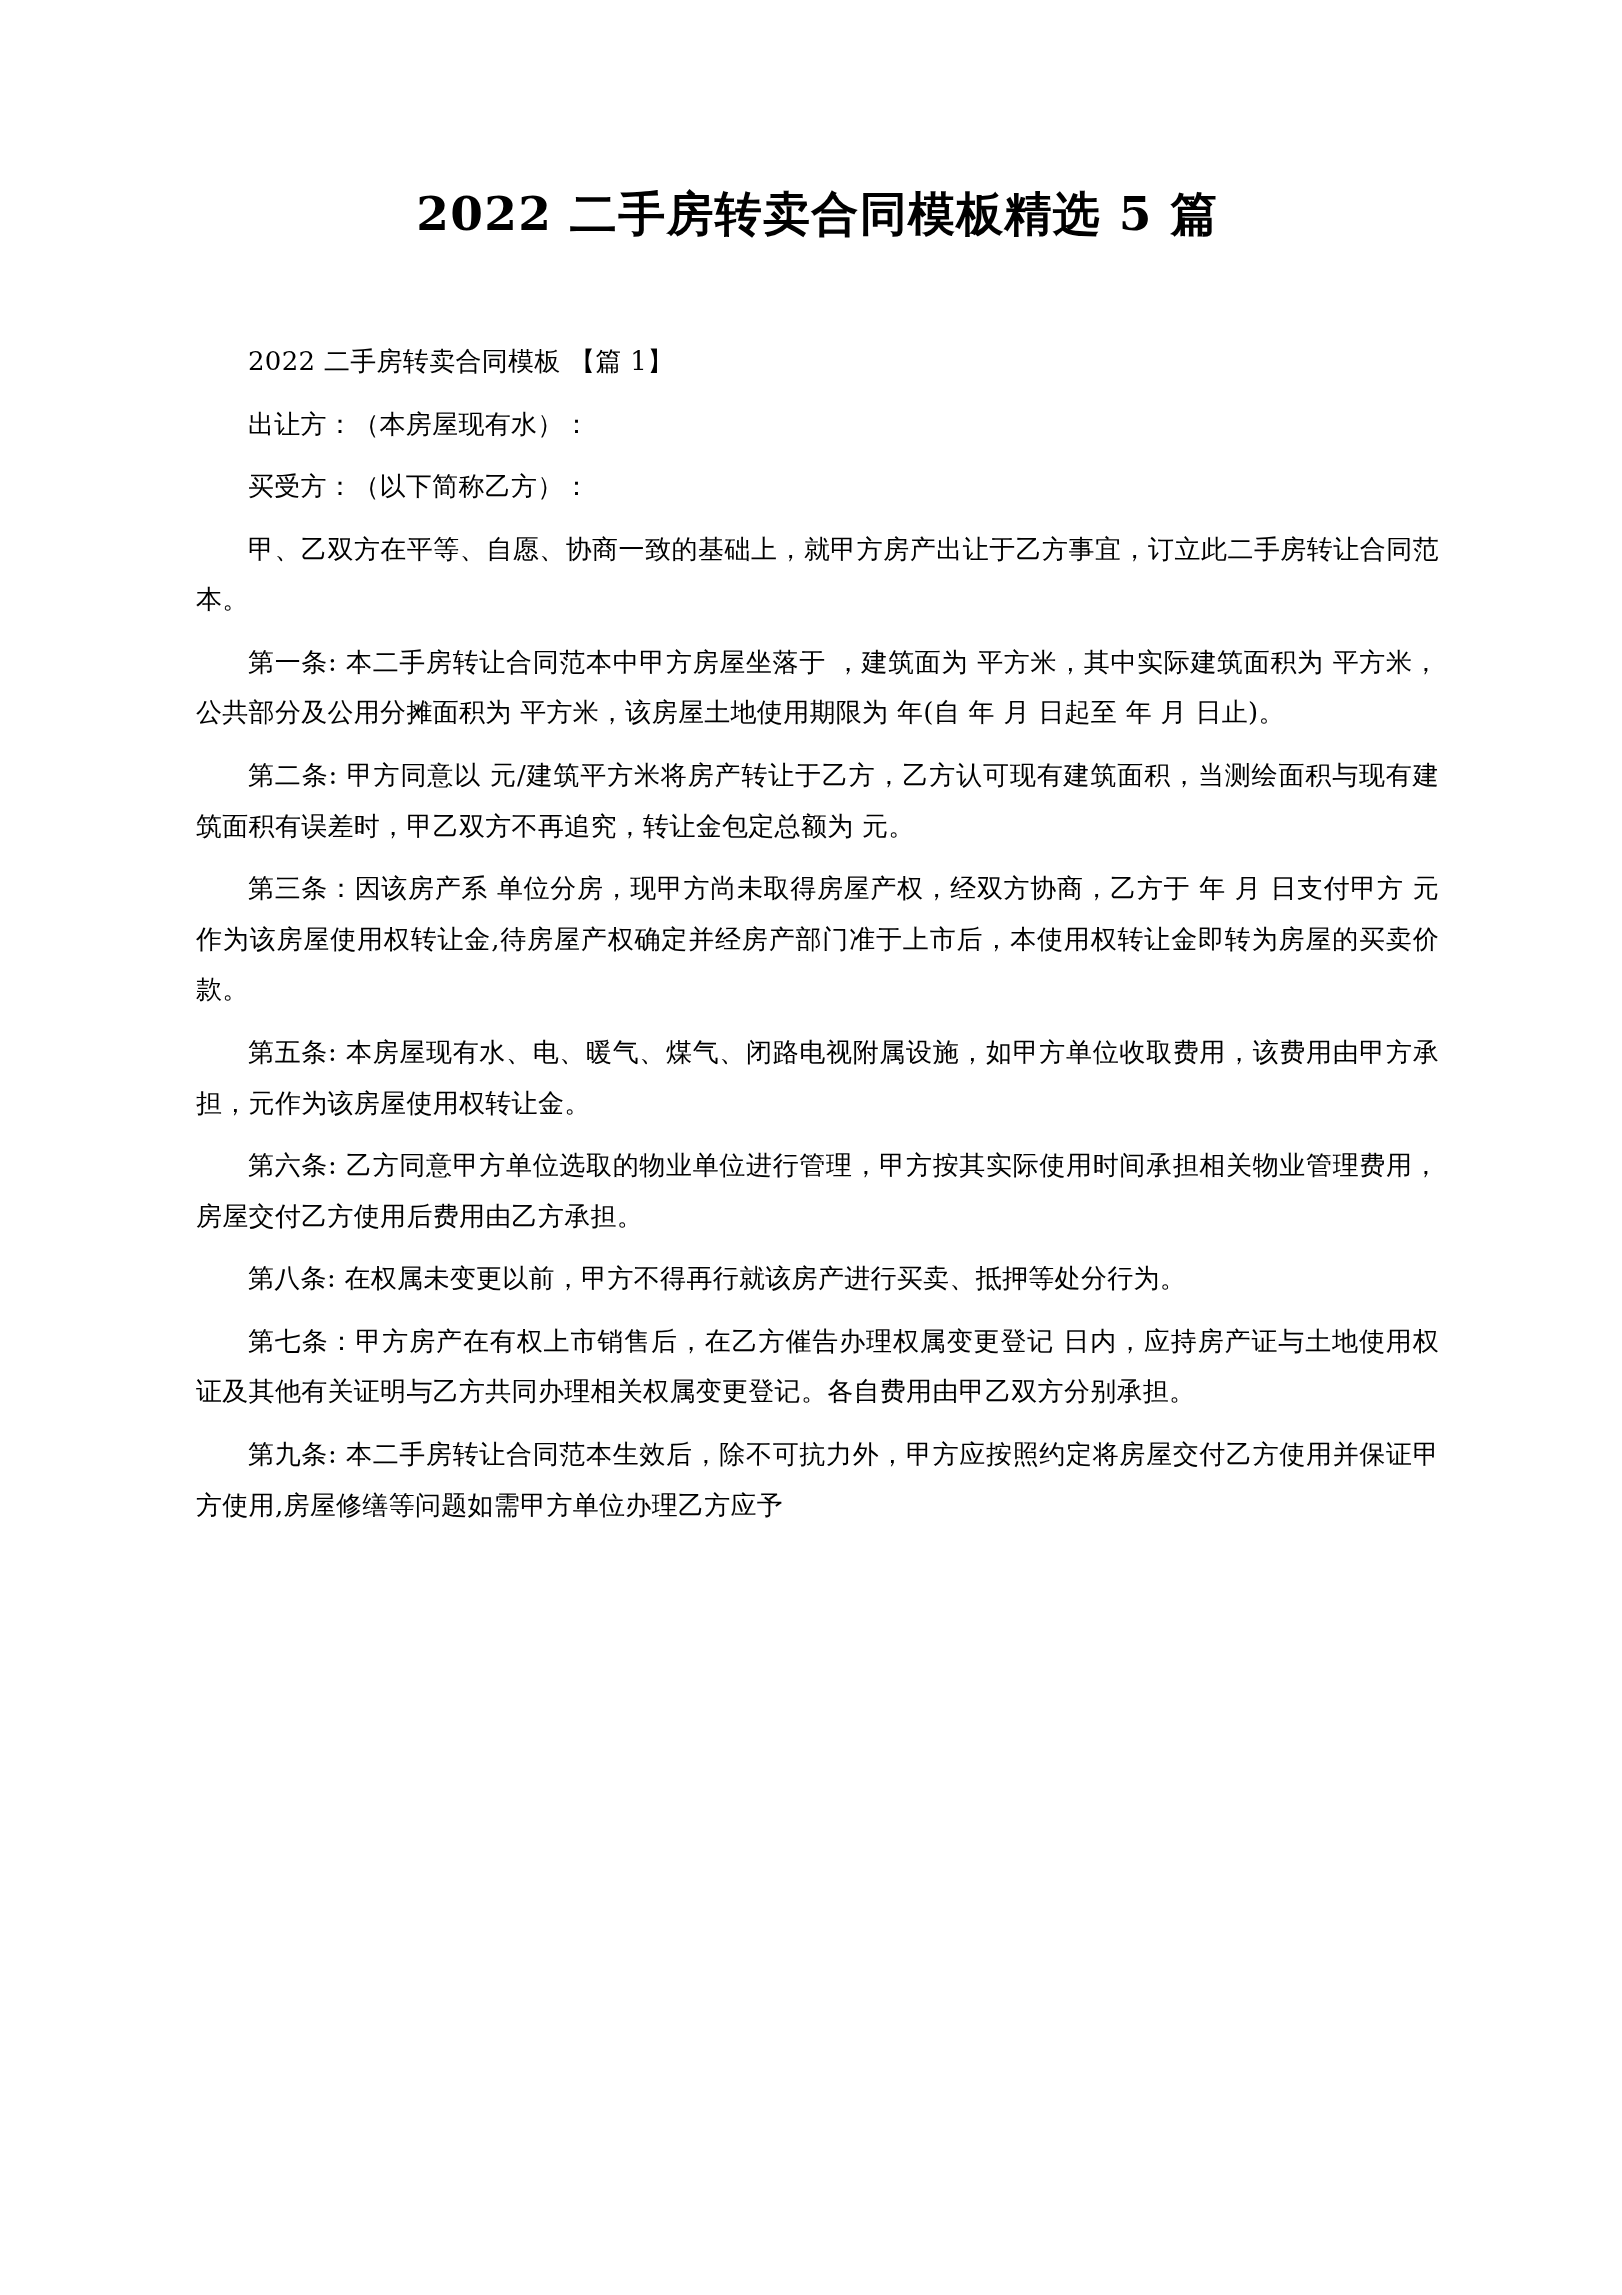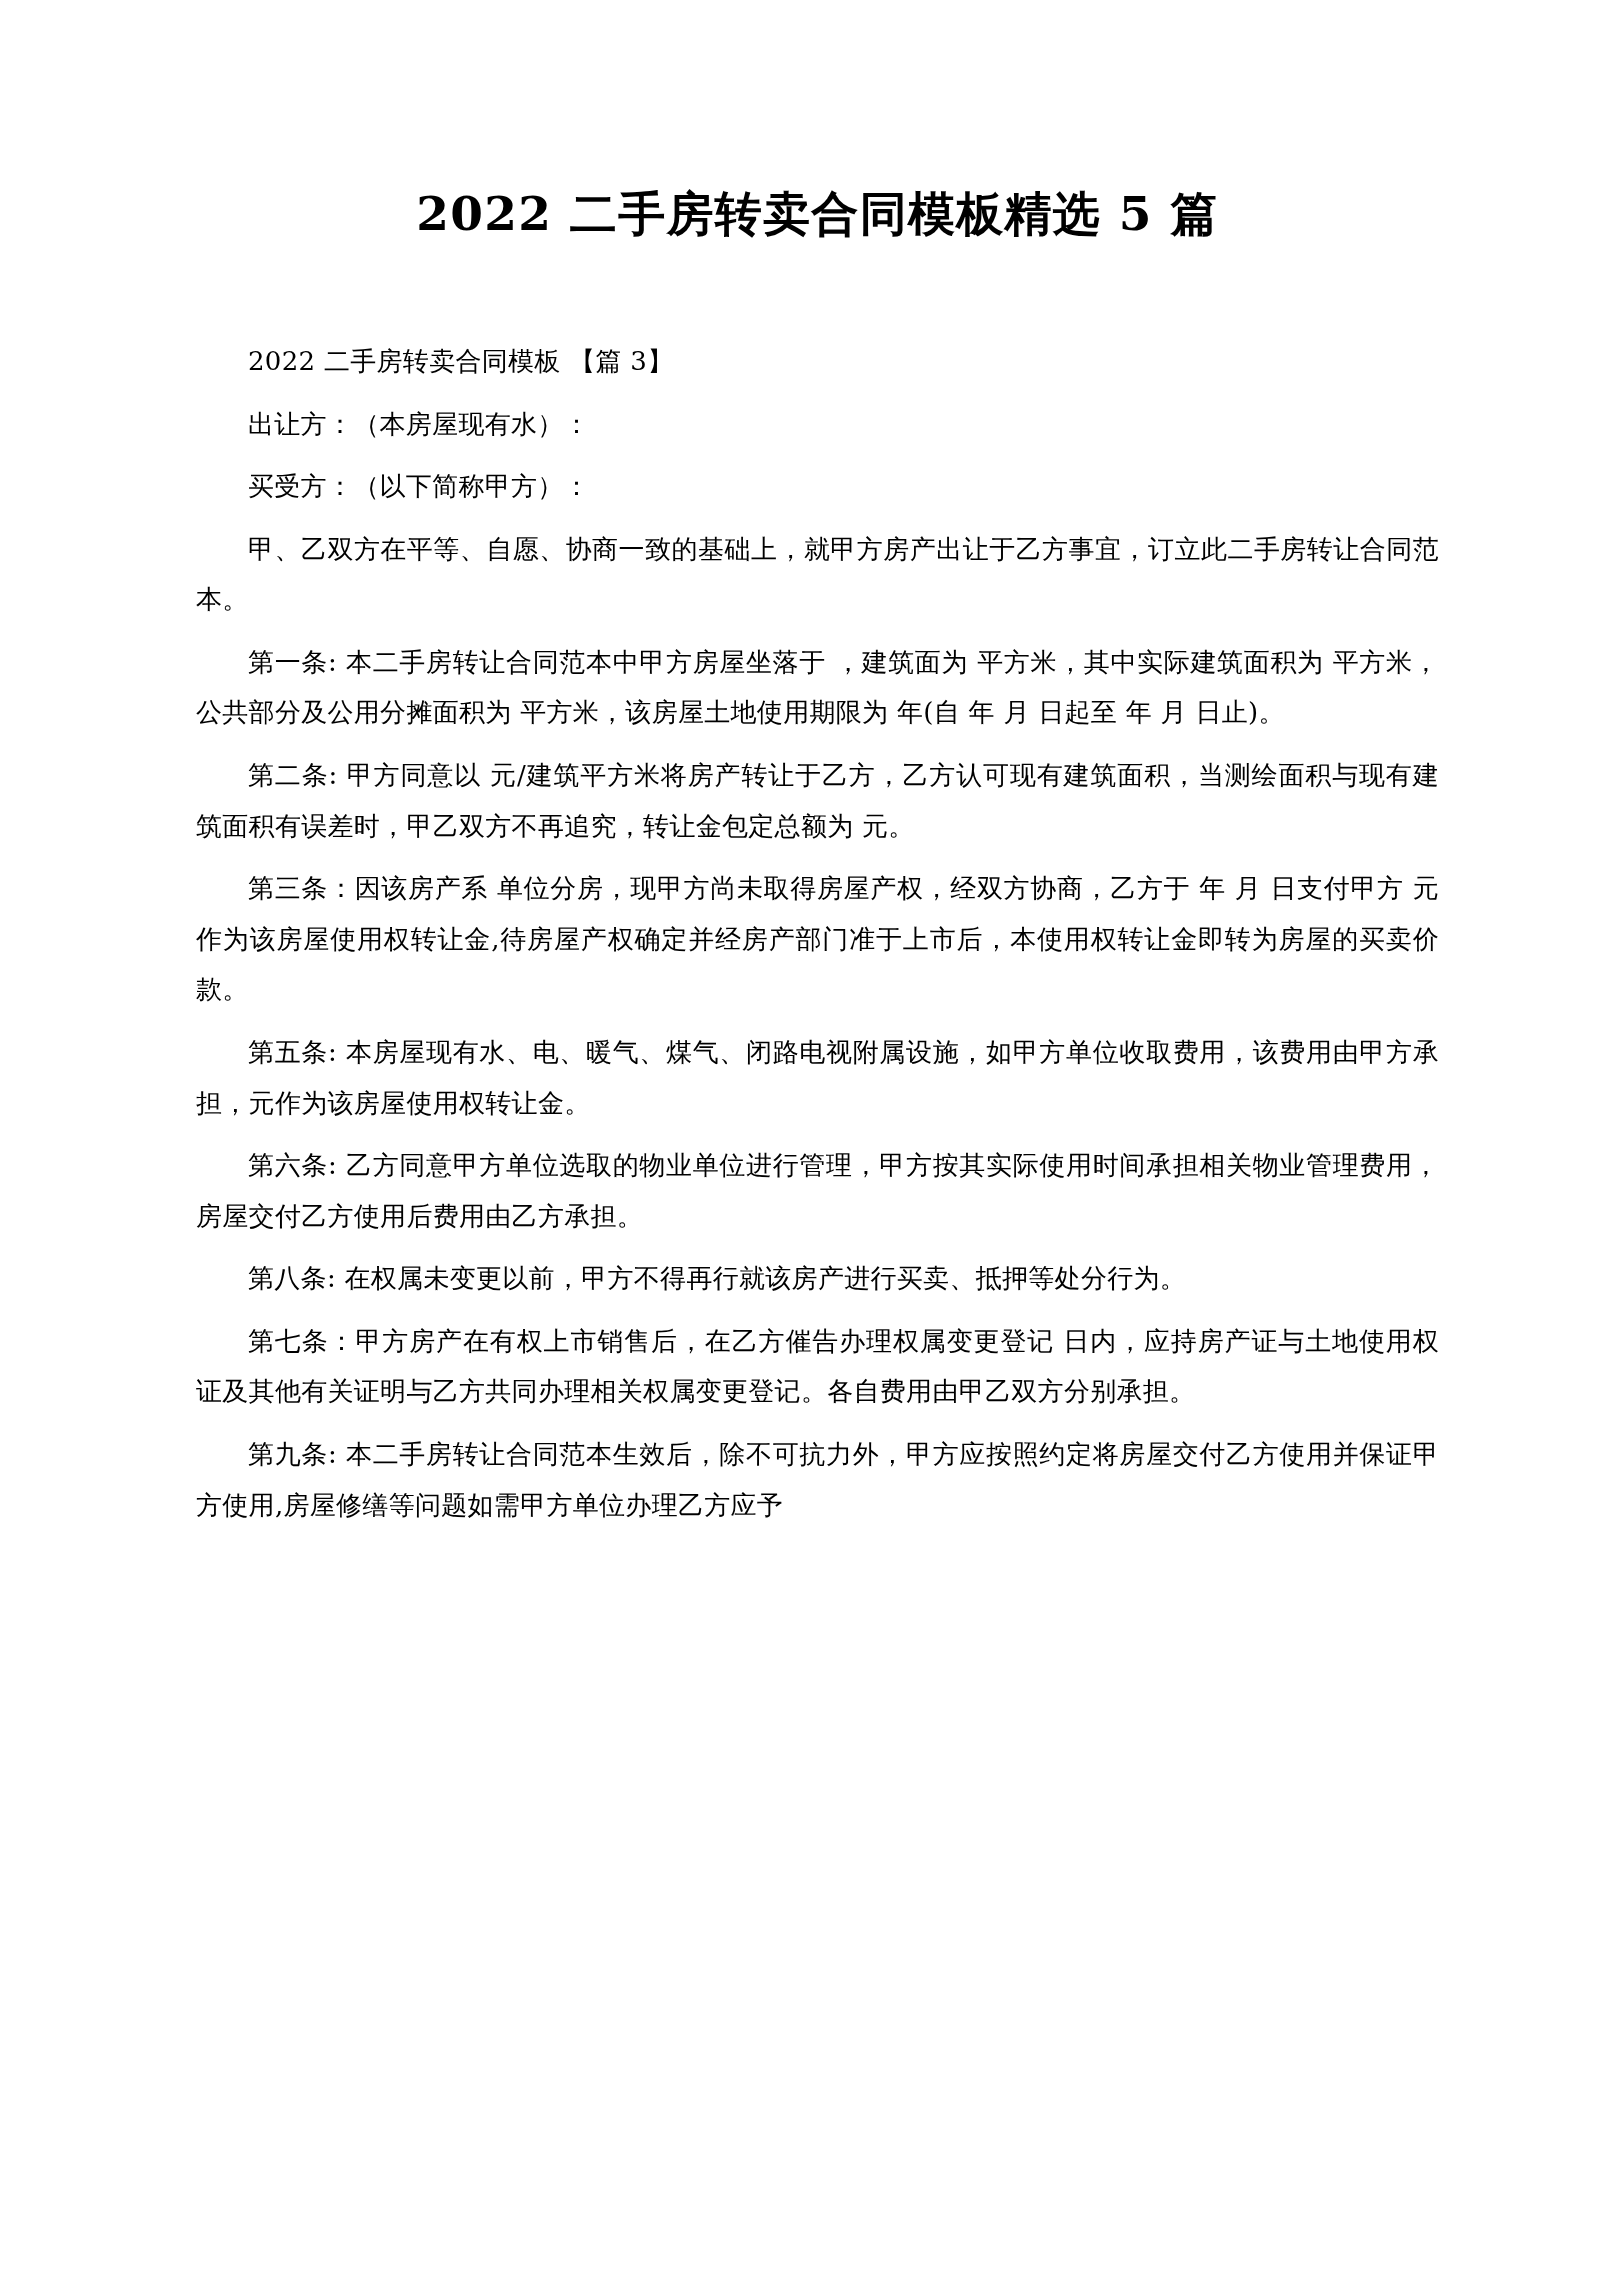"2022 二手房转卖合同模板 【篇 3】" p.para { text: 3 -> 1 }
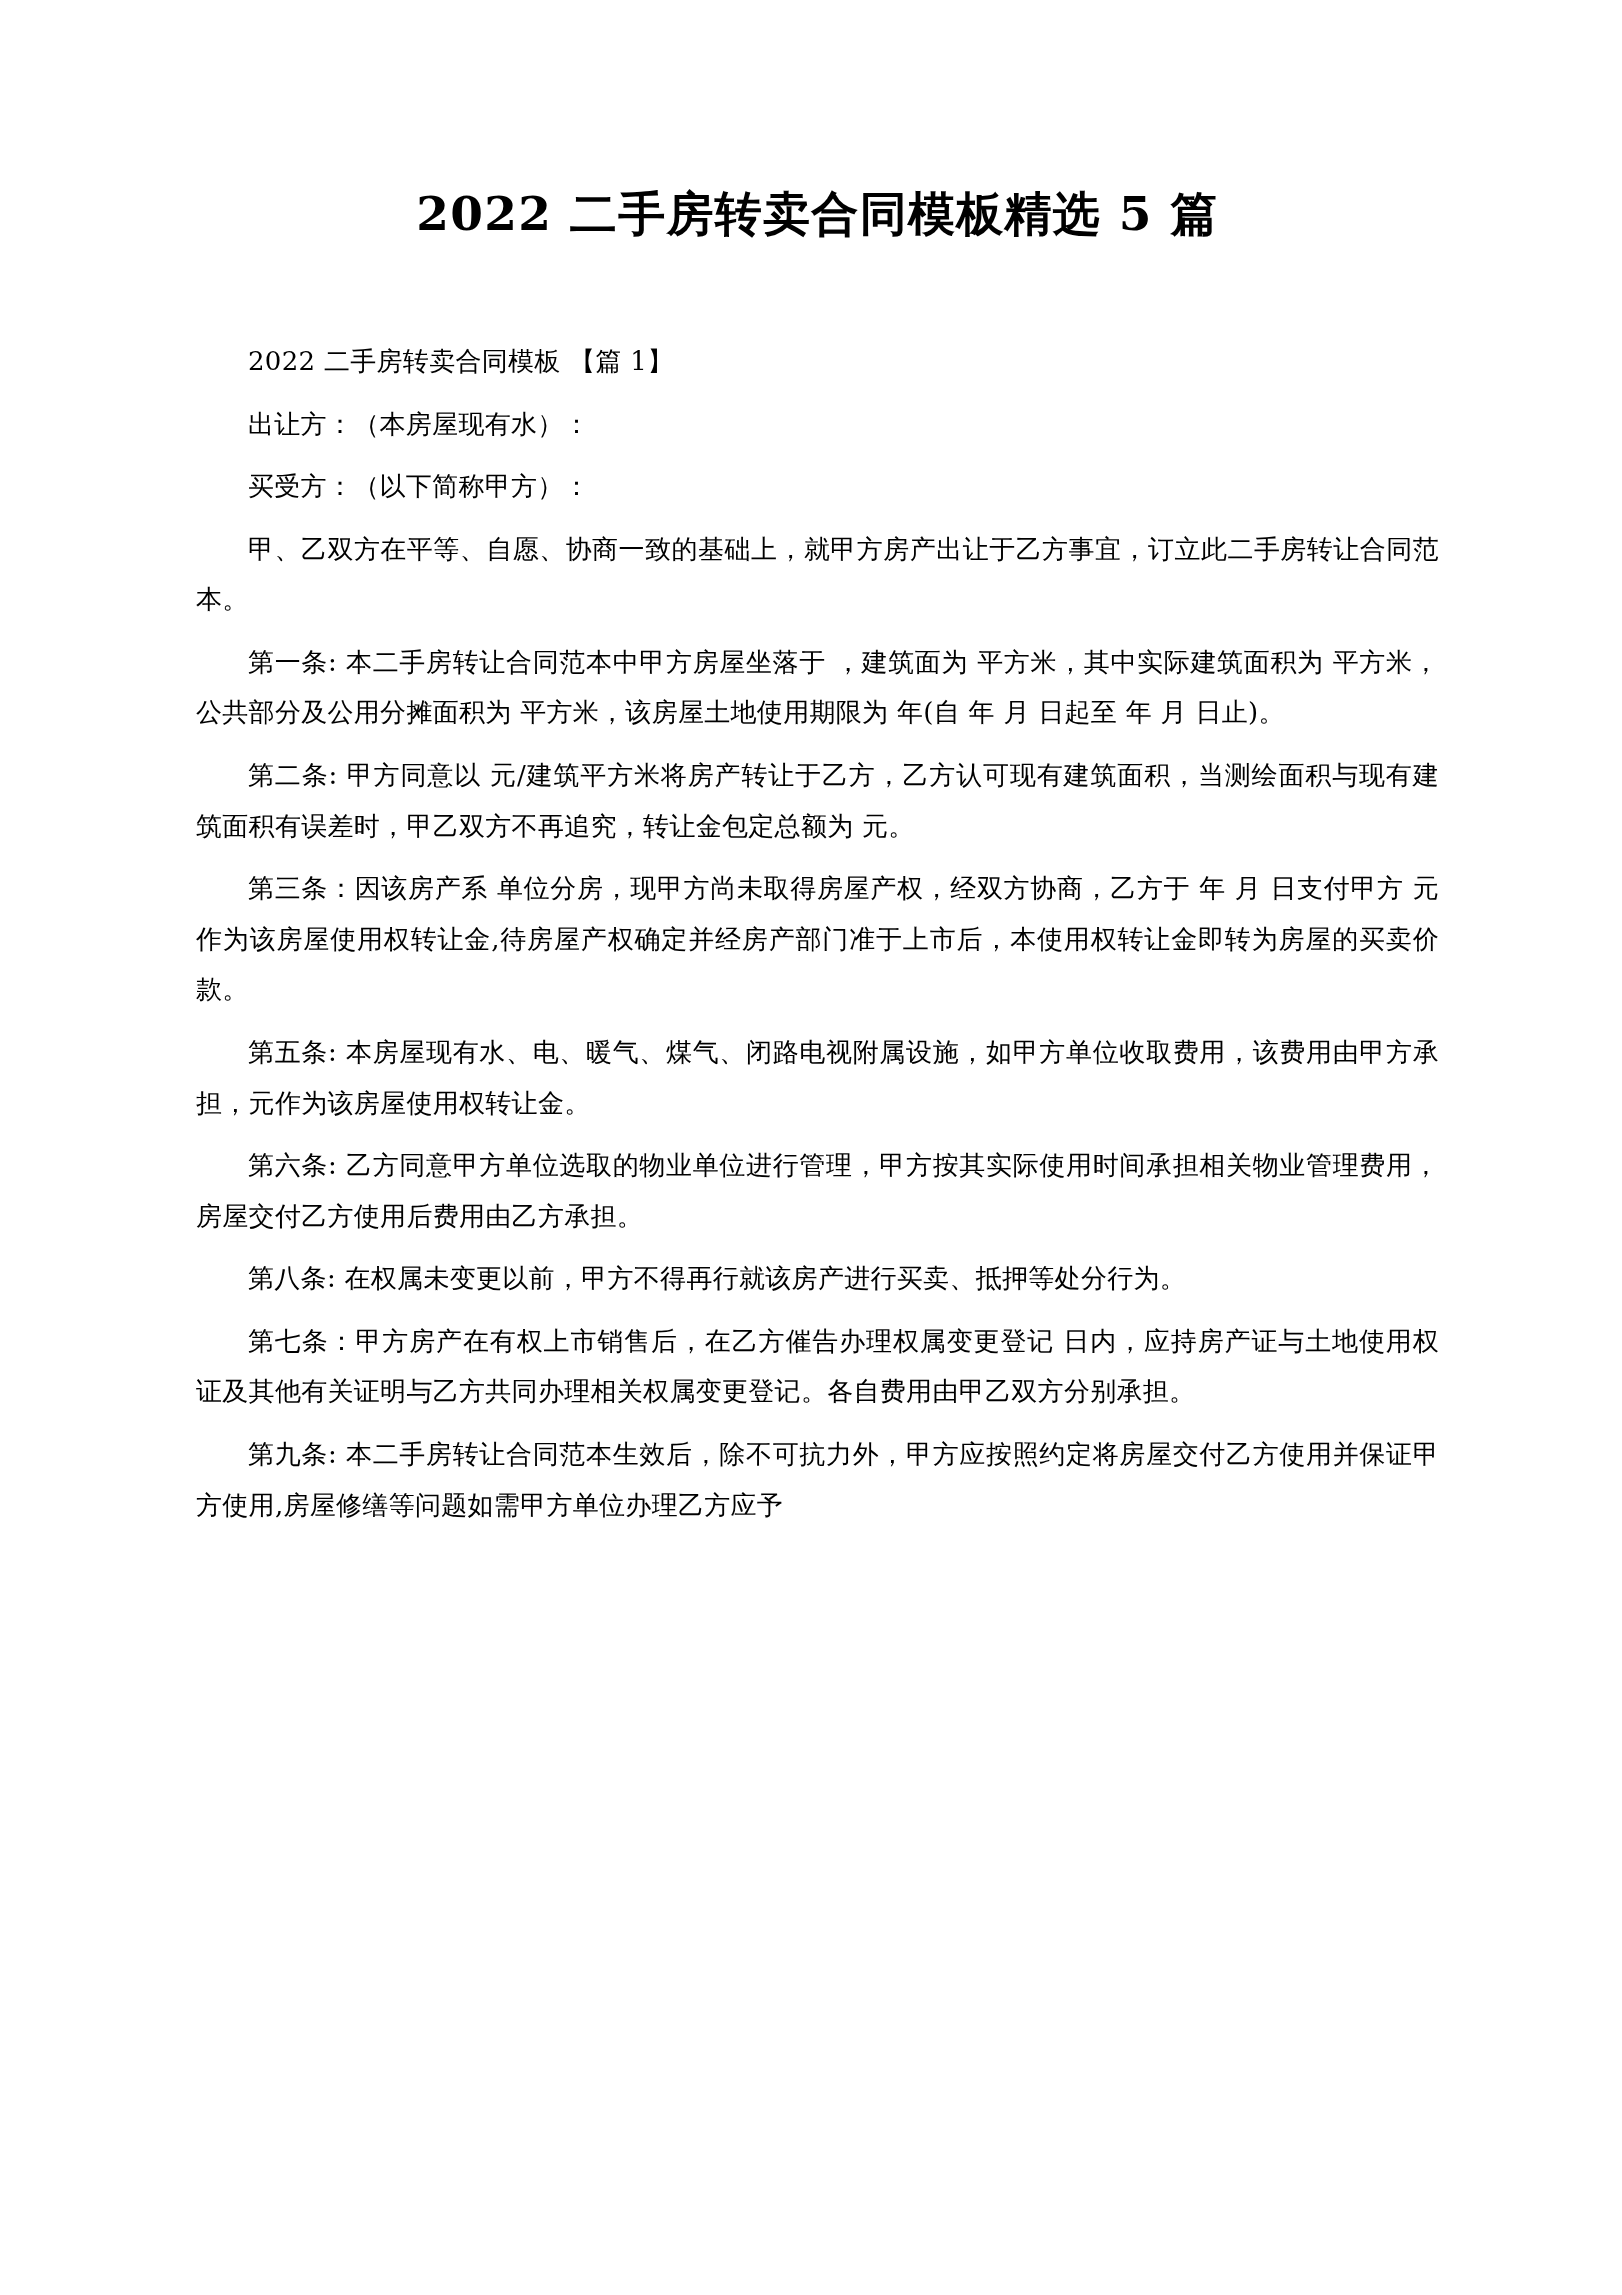"买受方：（以下简称甲方）：" p.para { text: 甲 -> 乙 }
